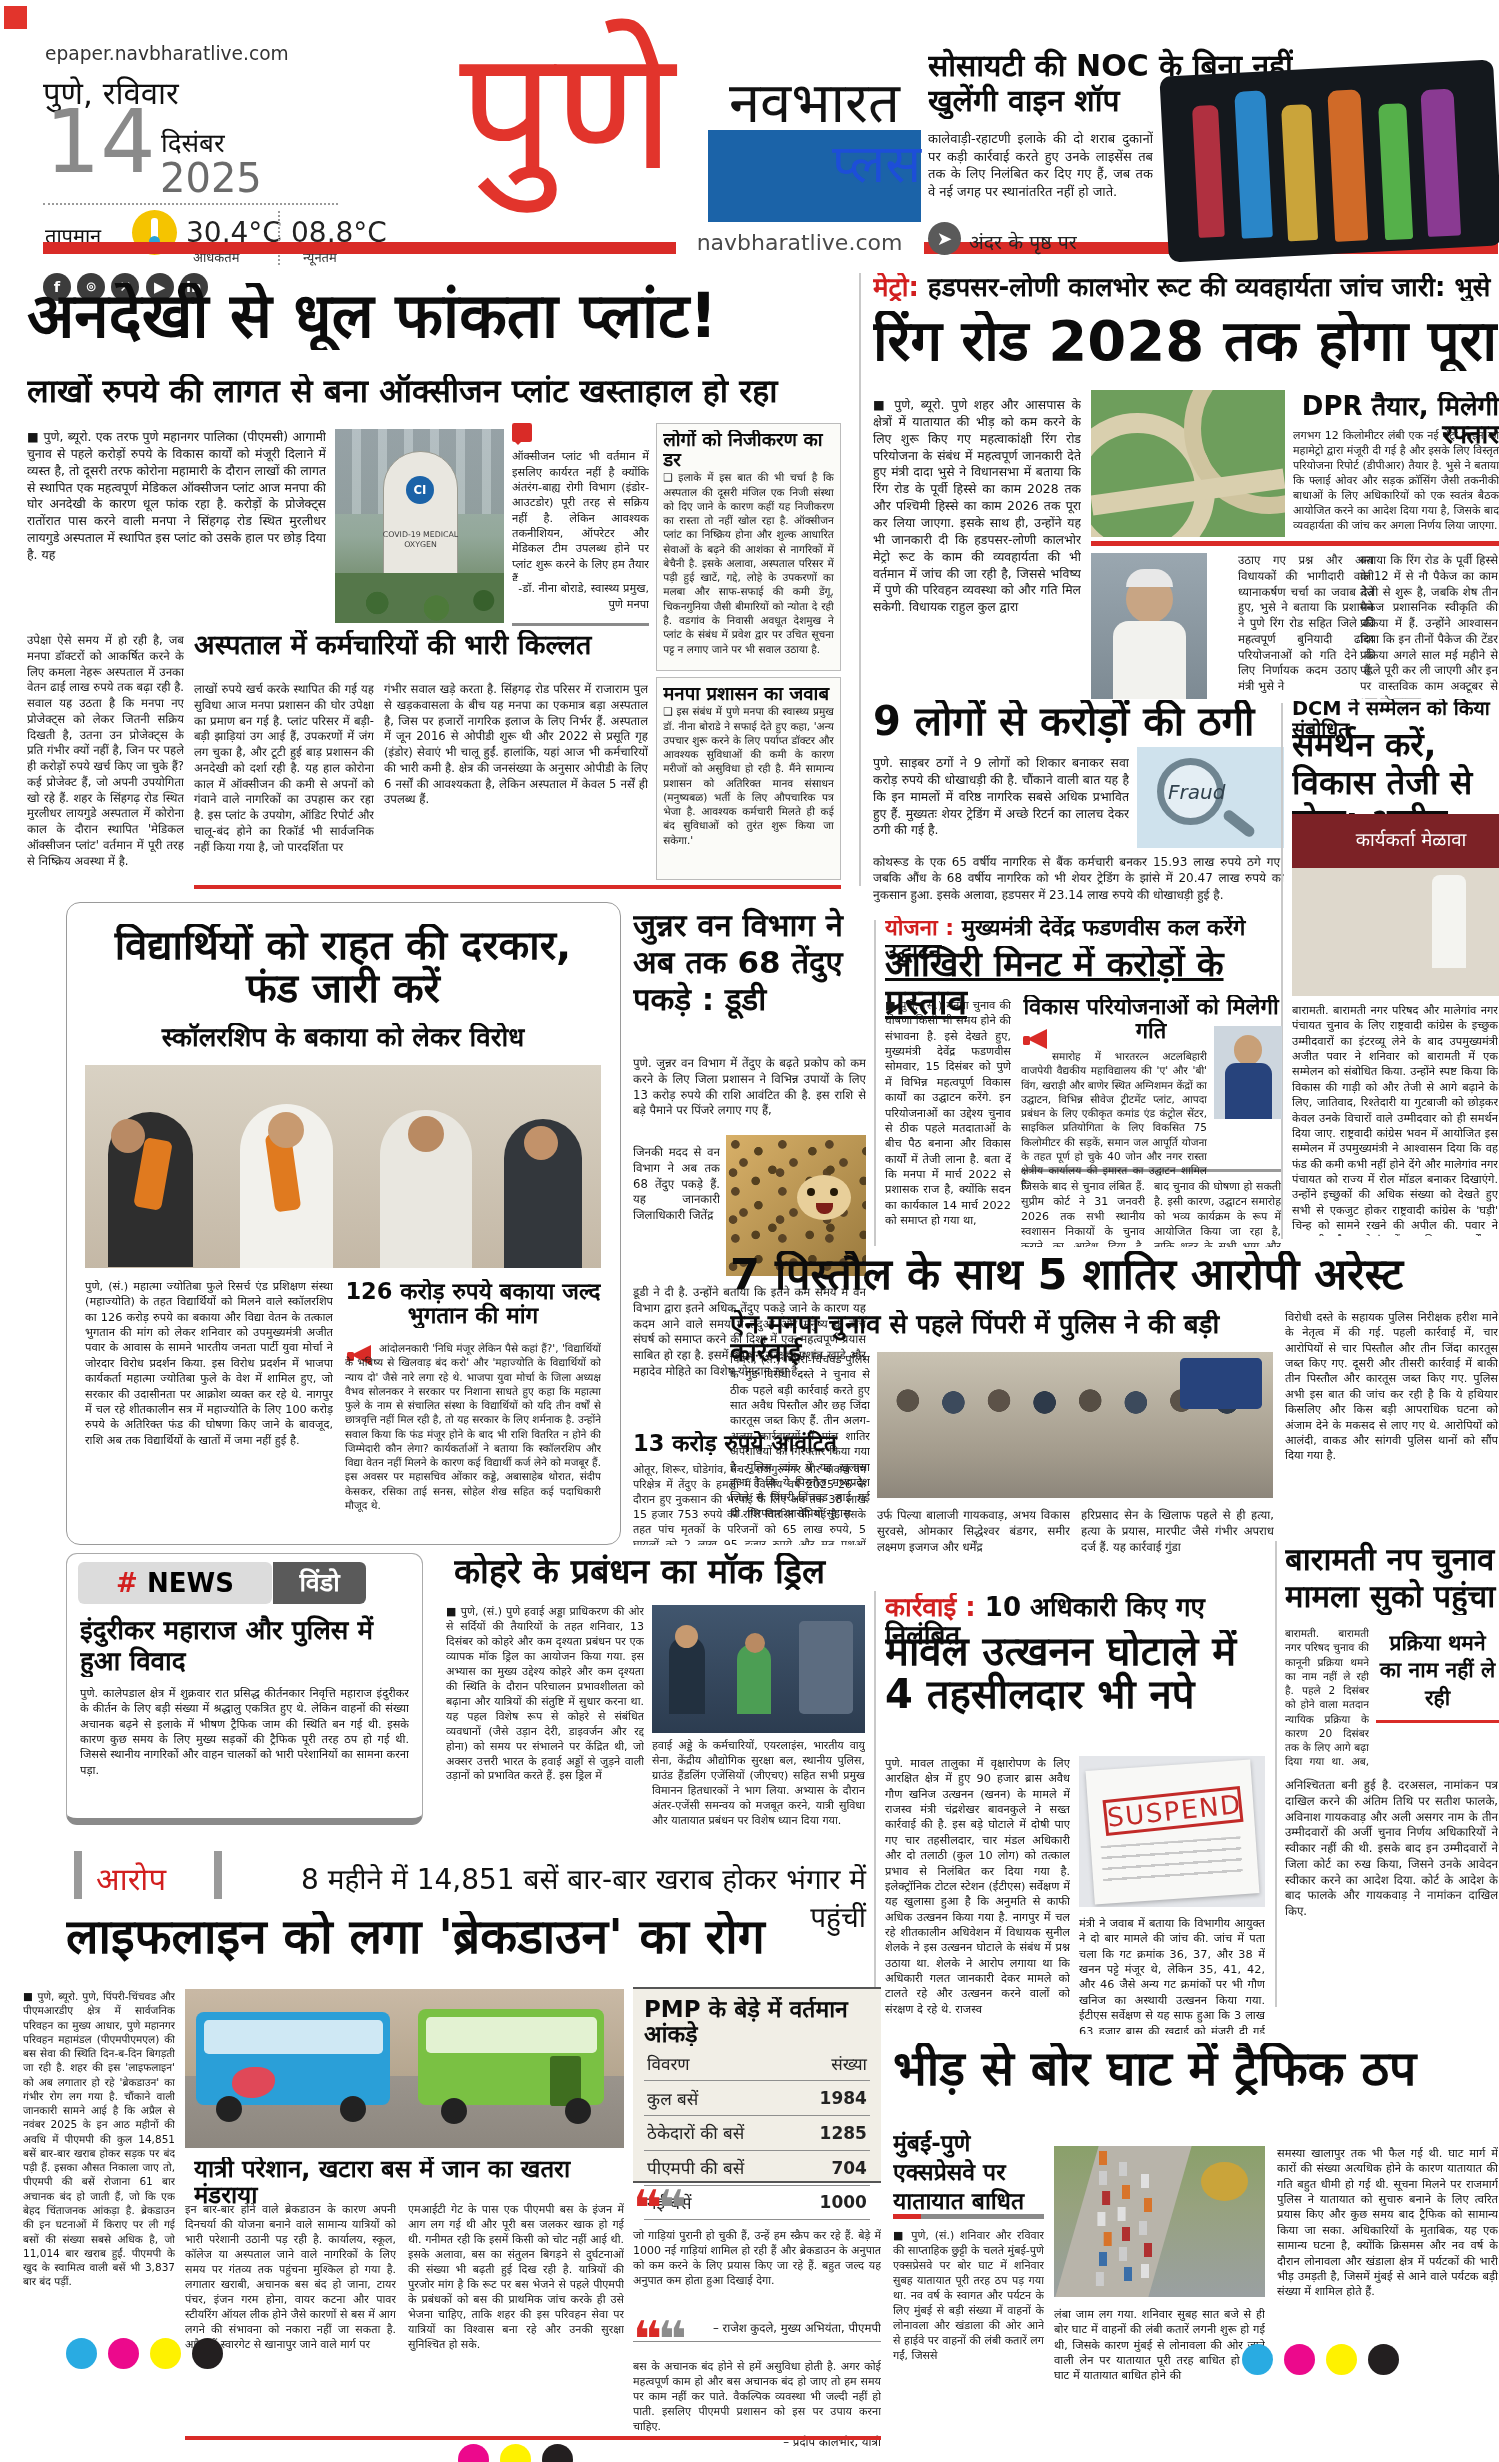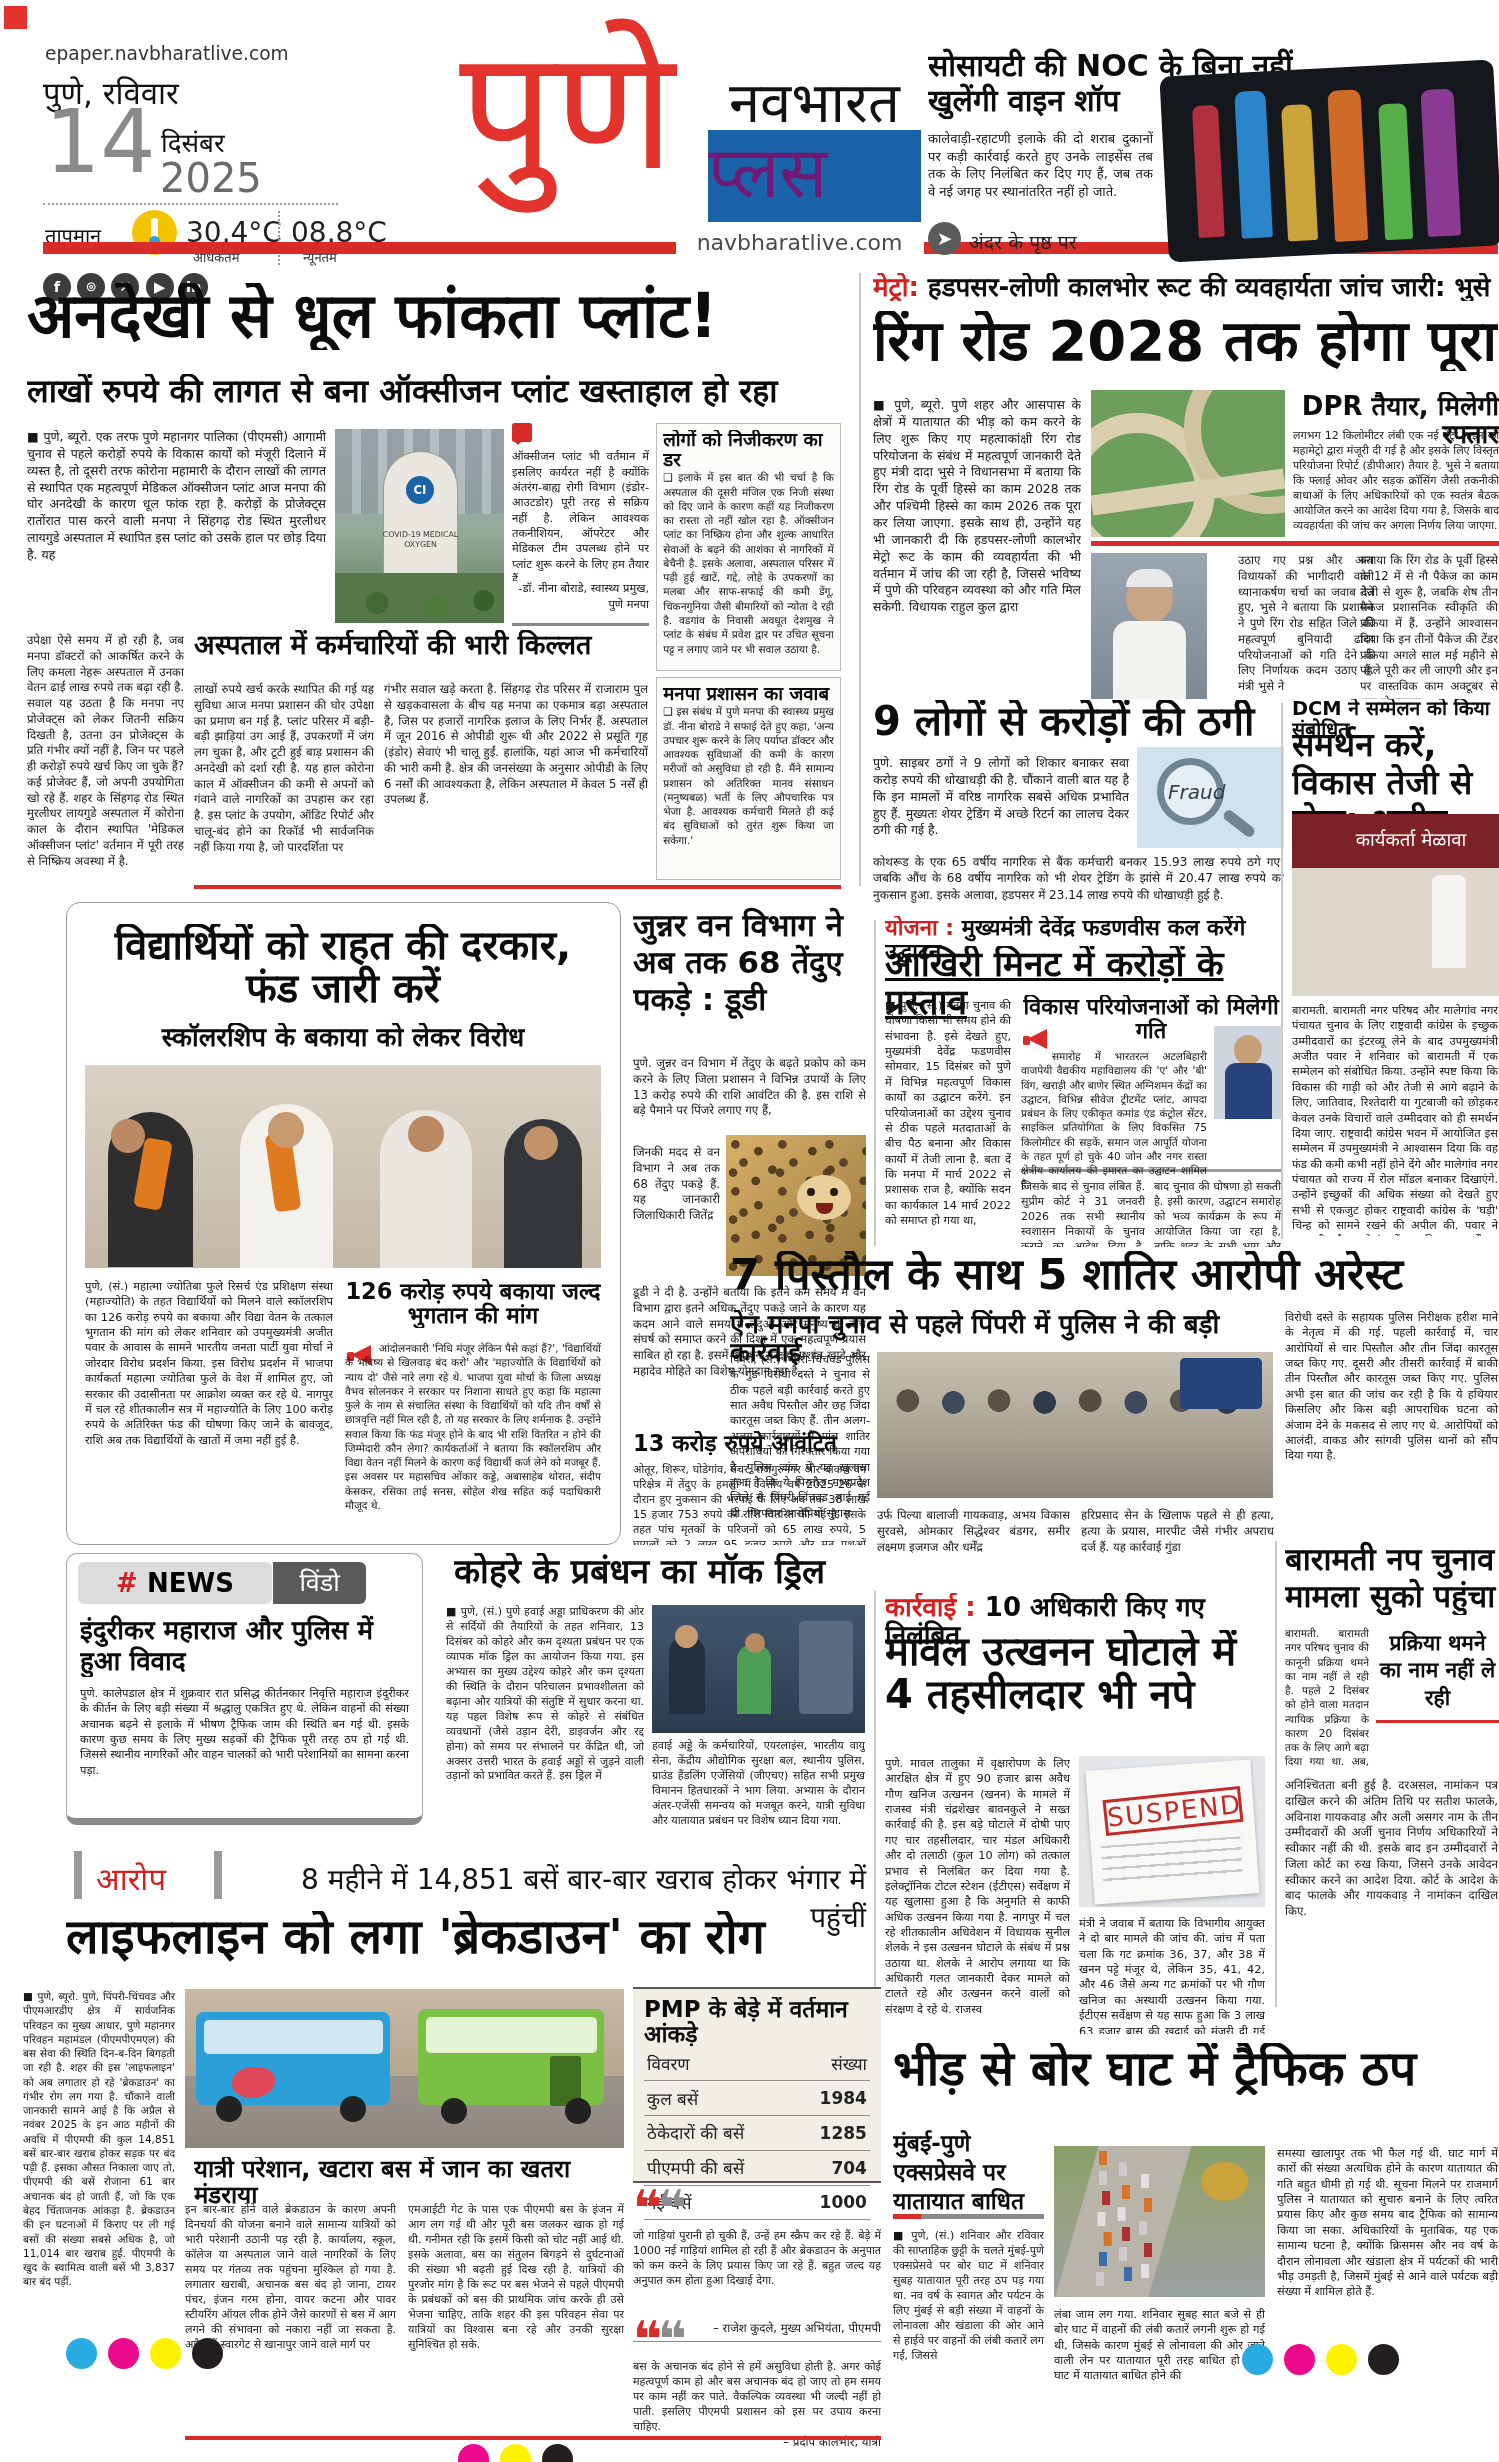"प्लस" div.abs { color: #701a75 -> #1d4ed8; font-size: 71px -> 53px; text-align: left -> right }
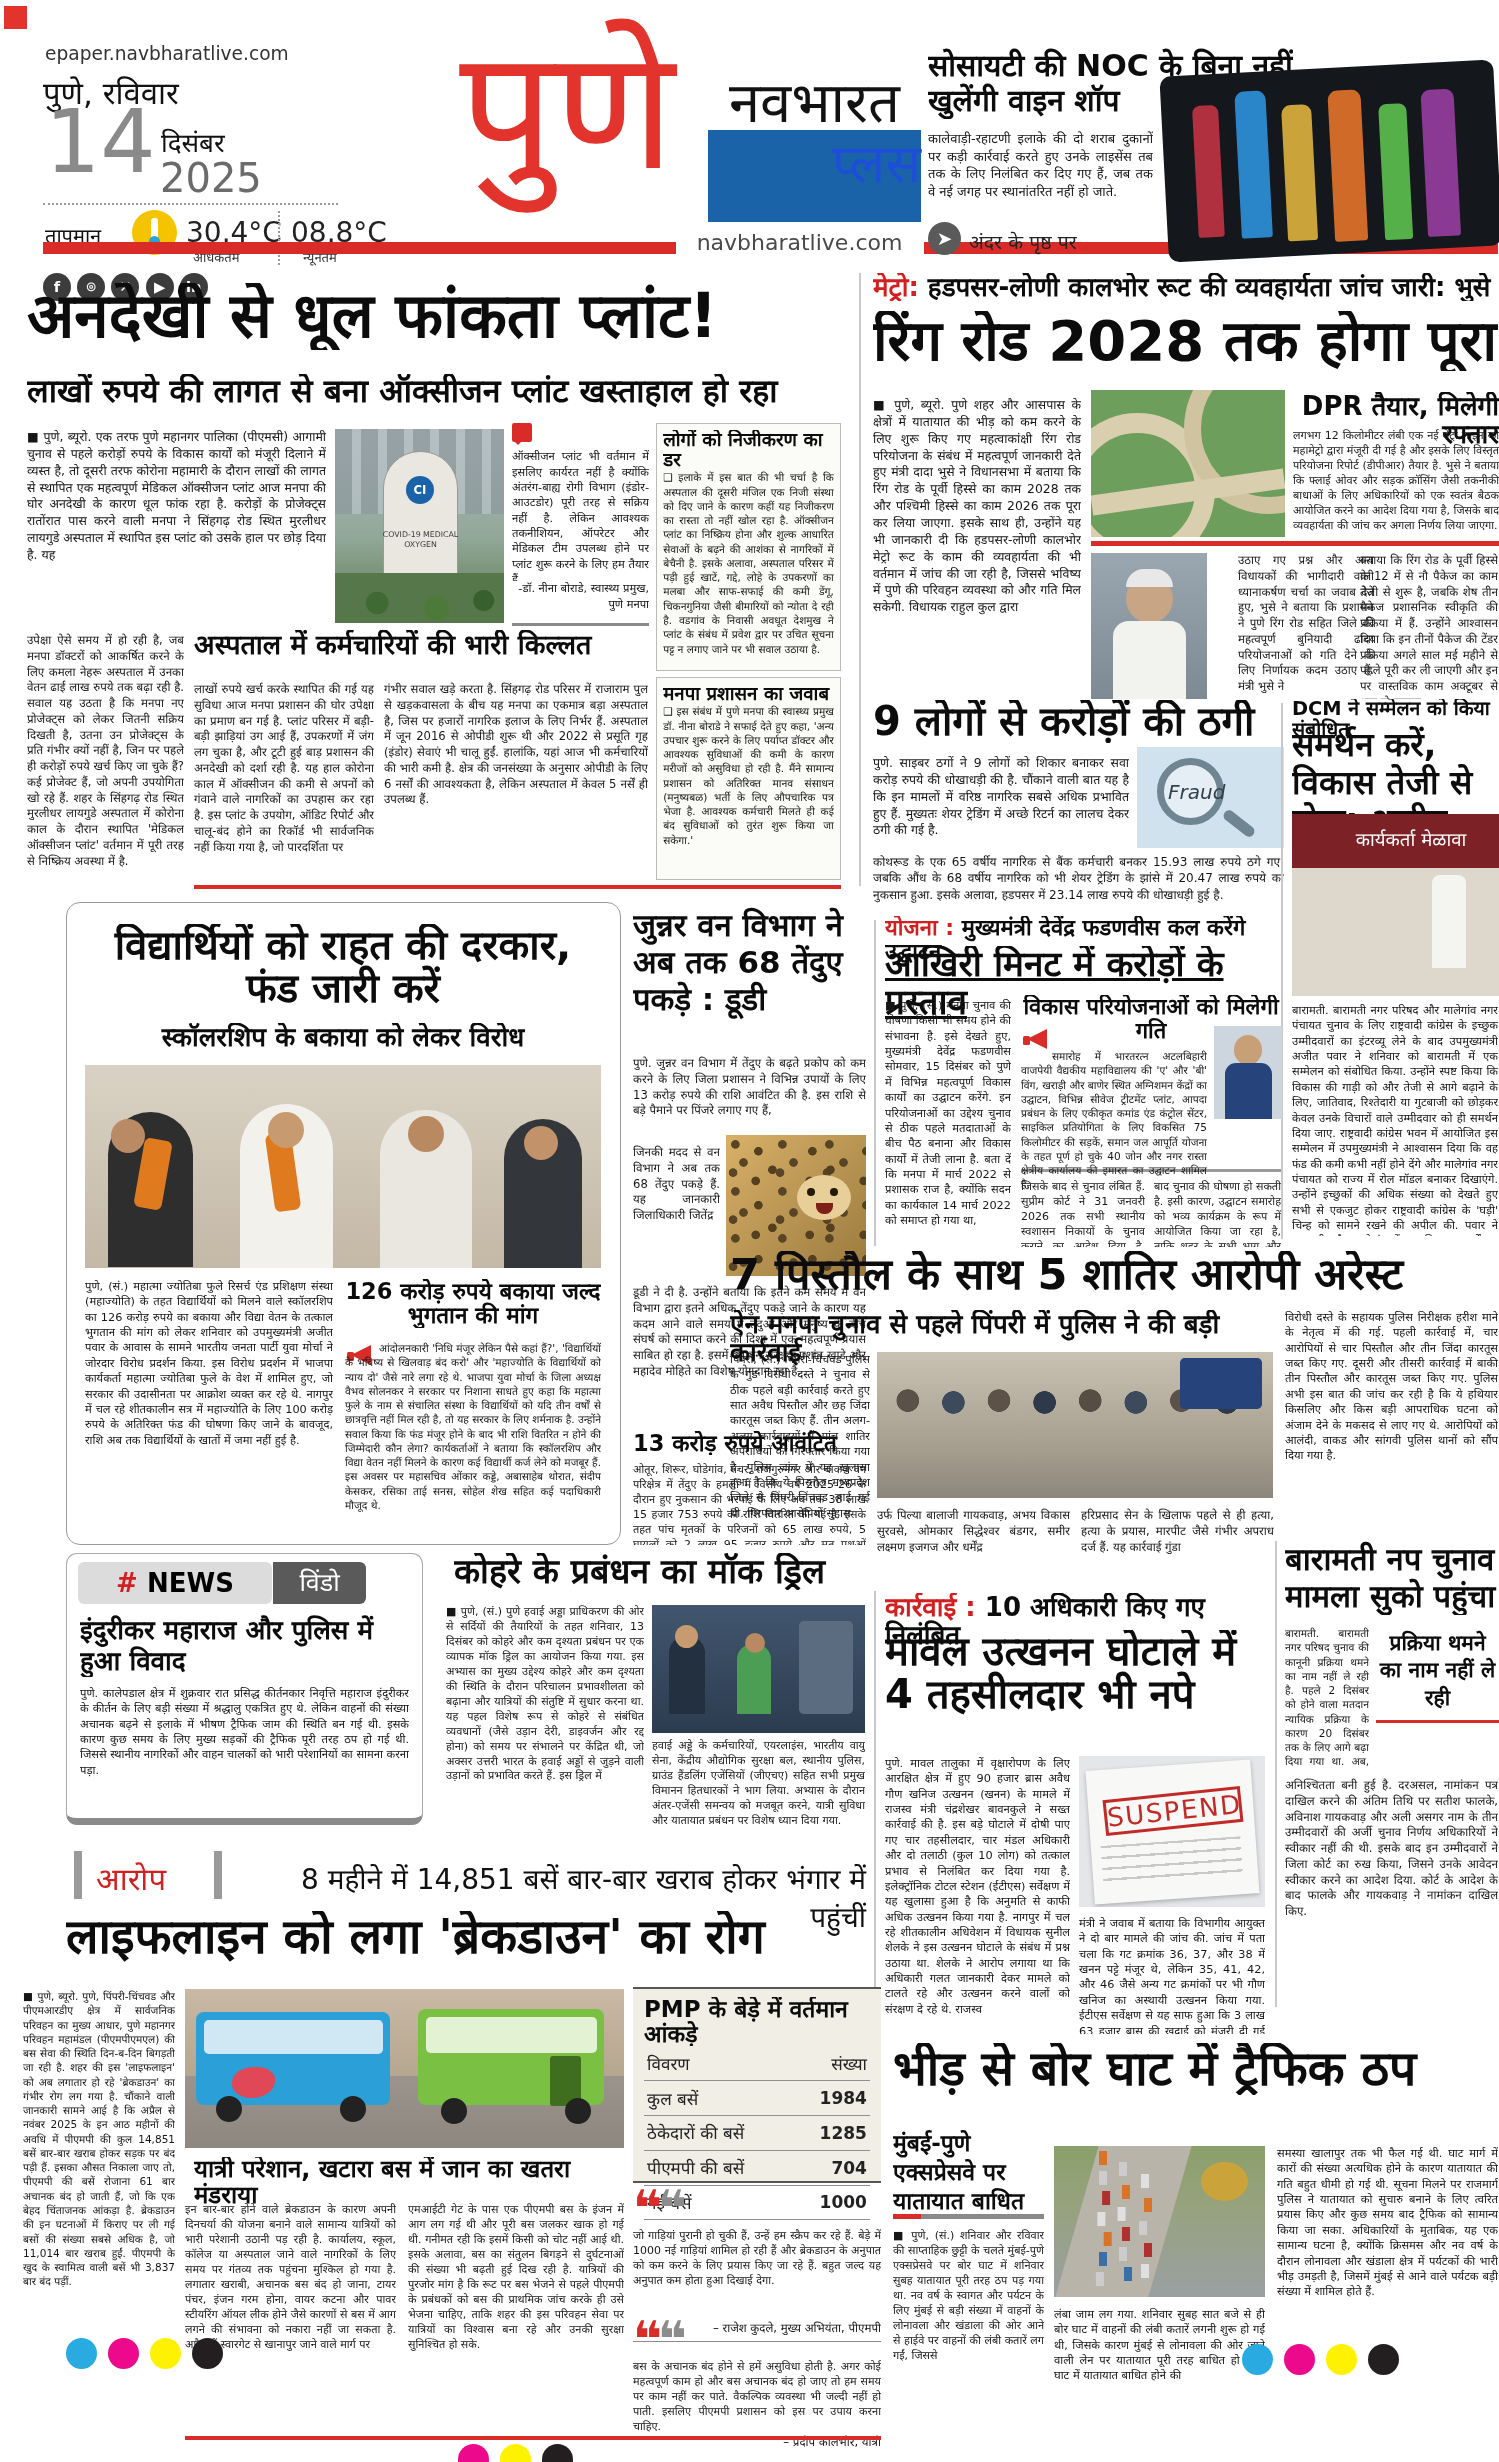"विंडो" div.abs { font-weight: 400 -> 700 }
